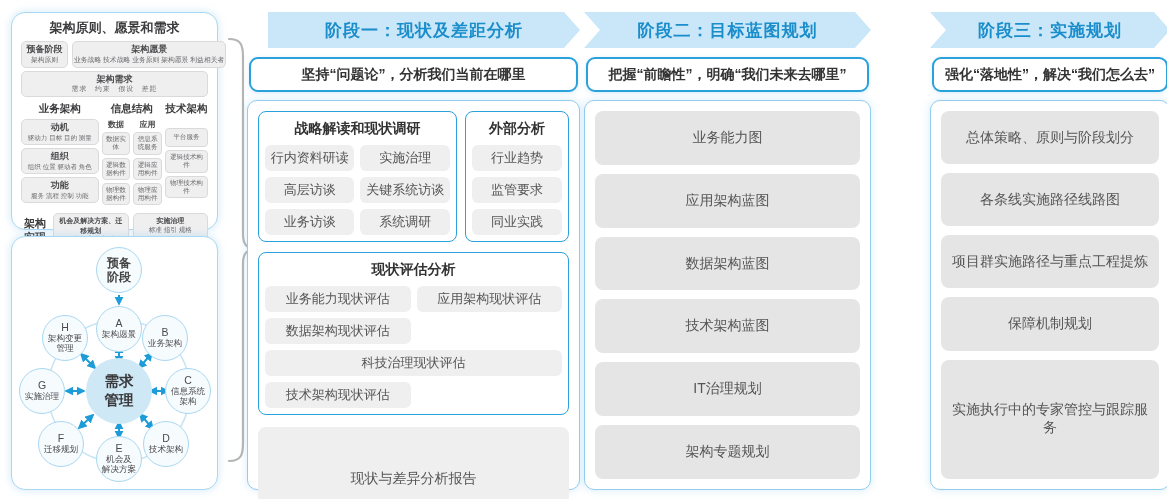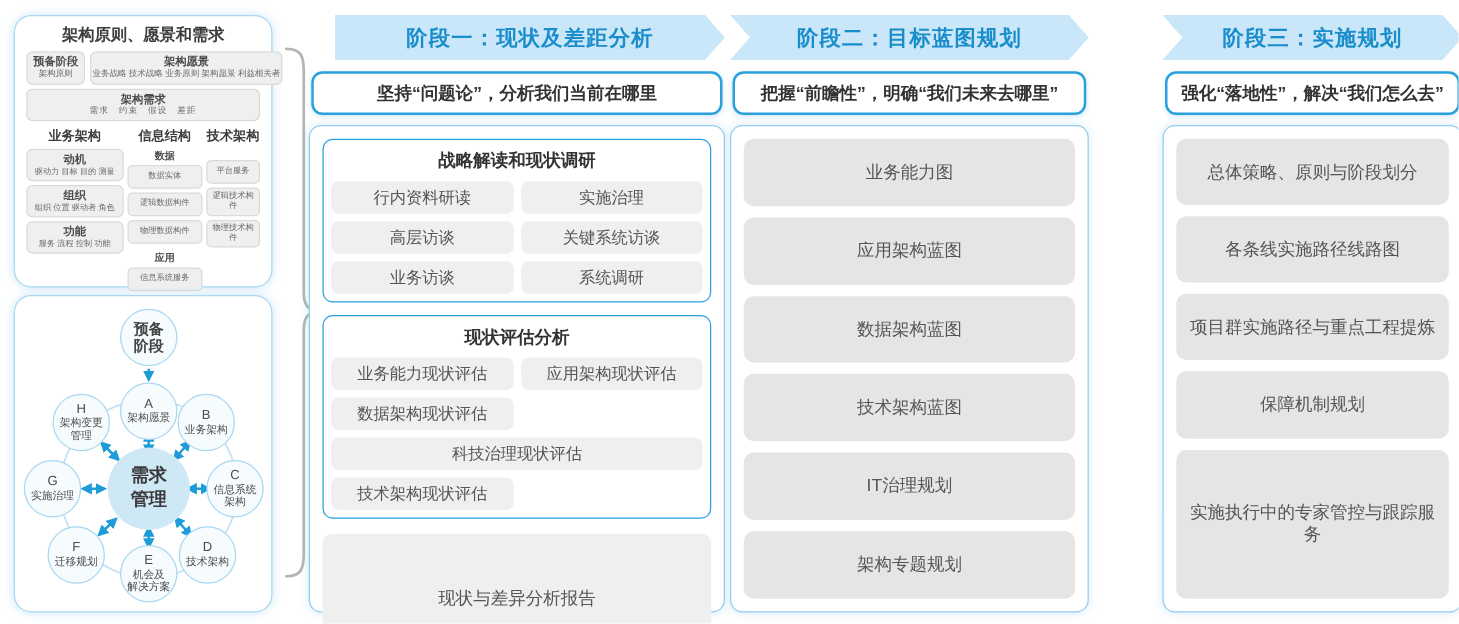"数据" .minicols { flex-direction: column -> none }
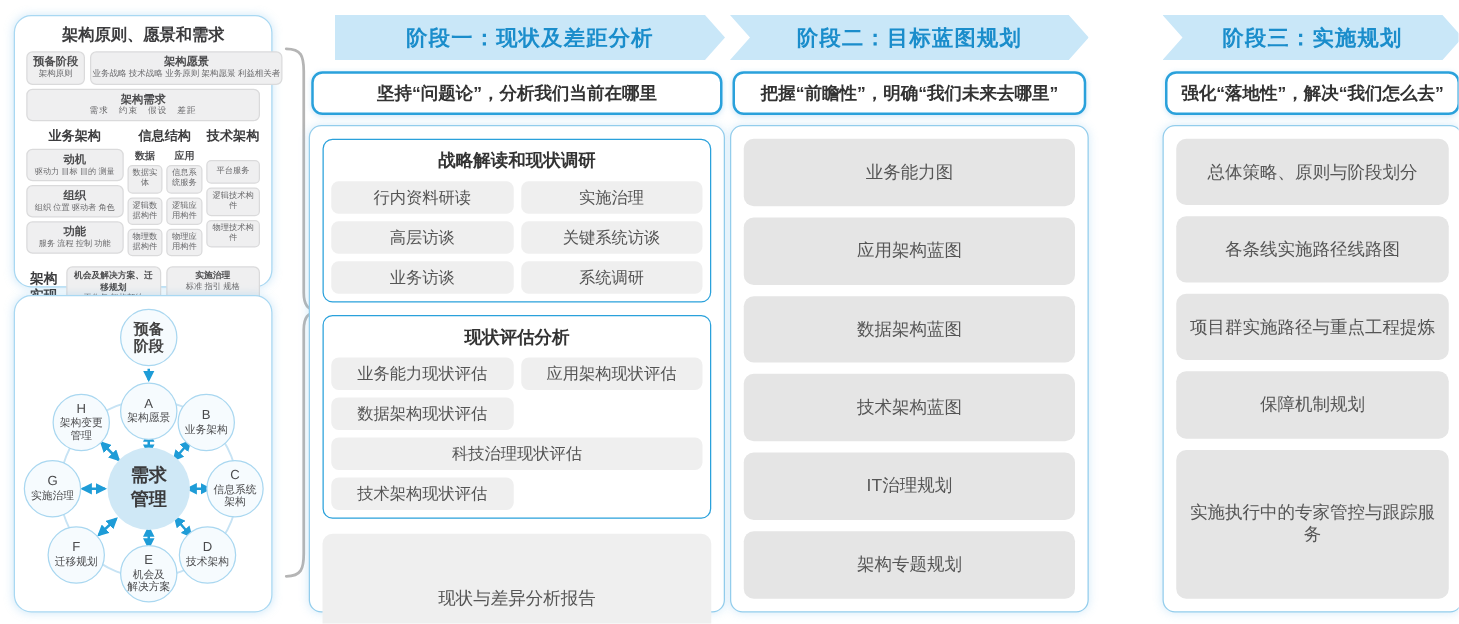"外部分析" div.bluebox { html: none -> <div> <div>外部分析</div> <div> <div>行业趋势</div> <div>监管要求</div> <div>同业实践</div> </div> </div> }
